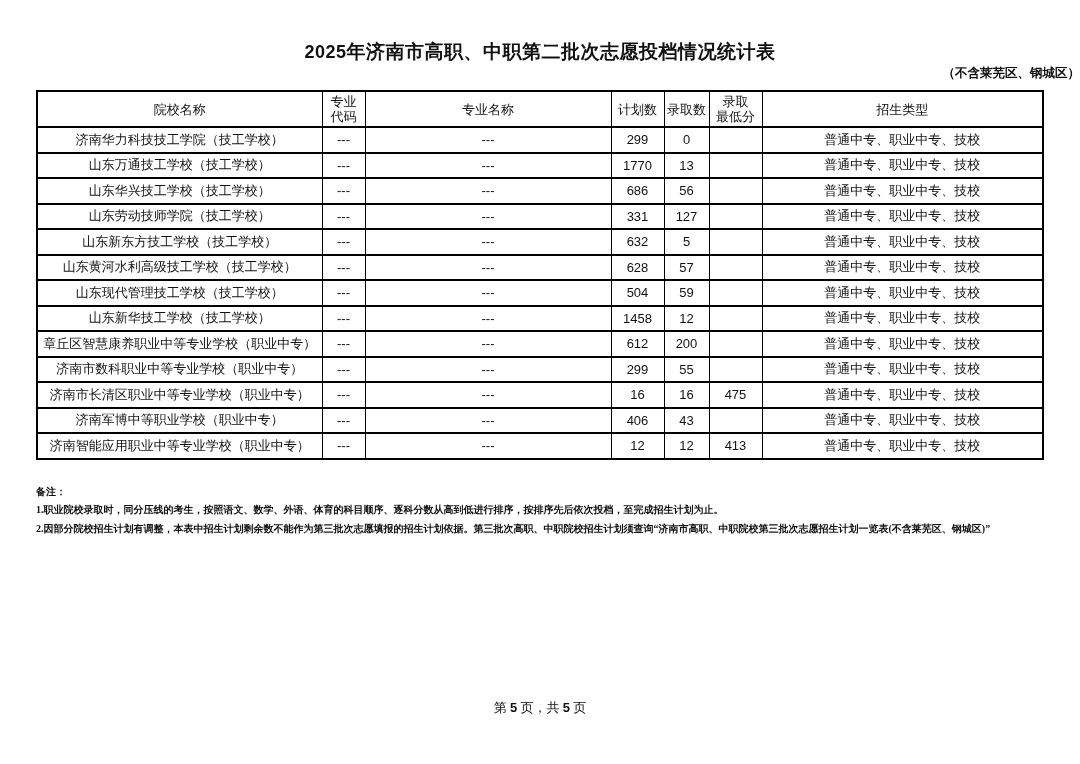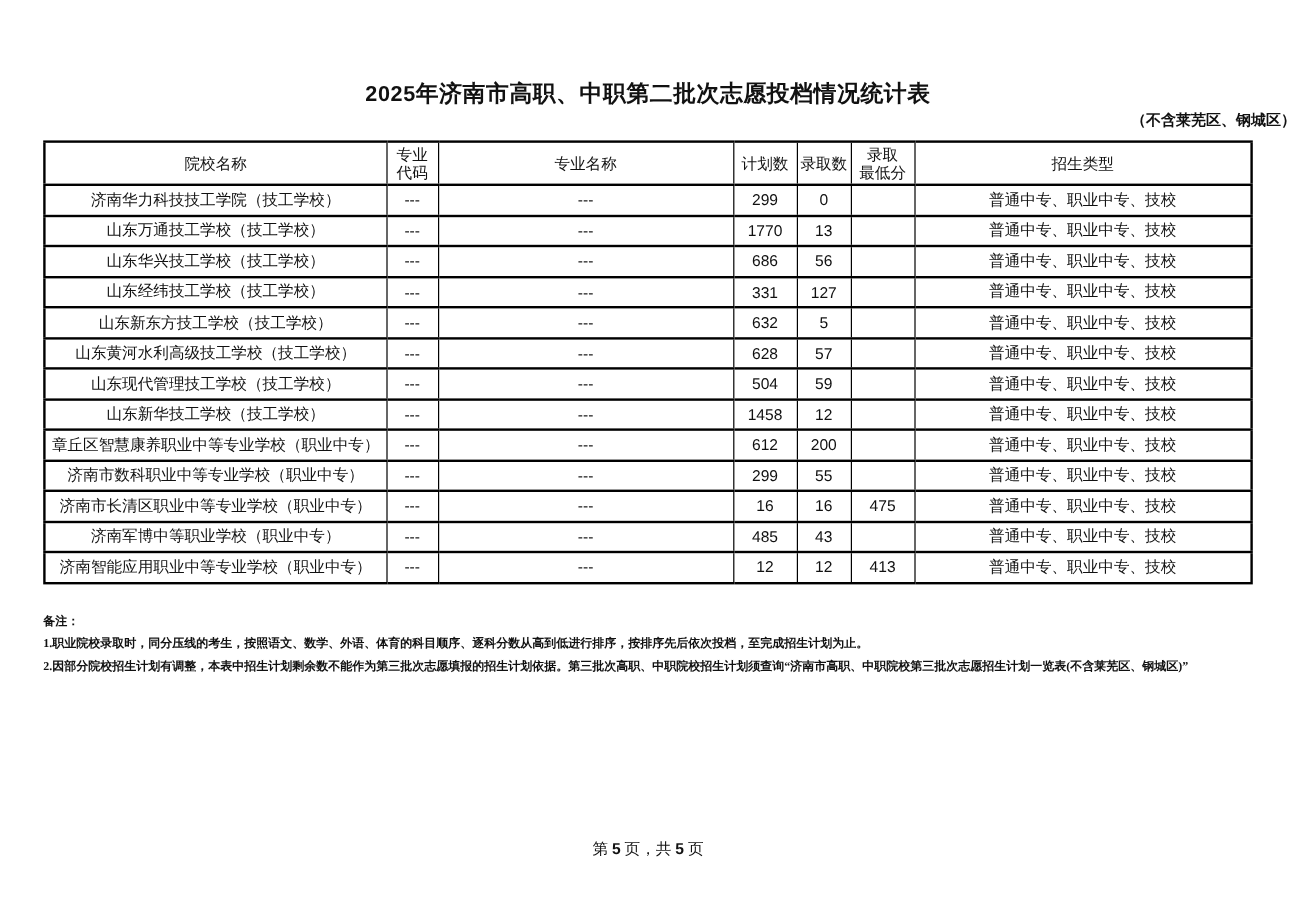"2025年济南市高职、中职第二批次志愿投档情况统计表" .page { padding-top: 66px -> 40px }
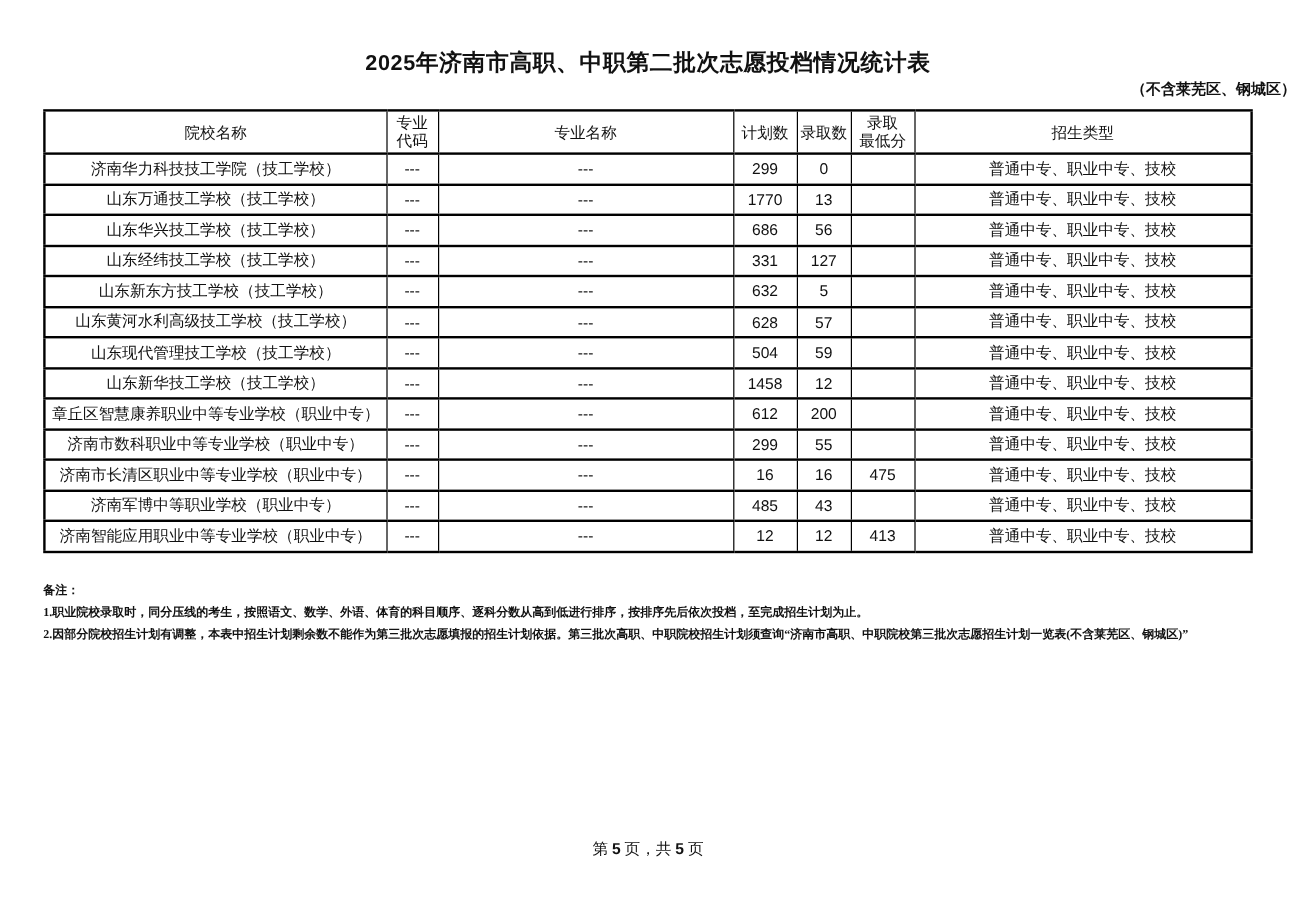"山东经纬技工学校（技工学校）" td.c-school { text: 经纬技工学校 -> 劳动技师学院 }
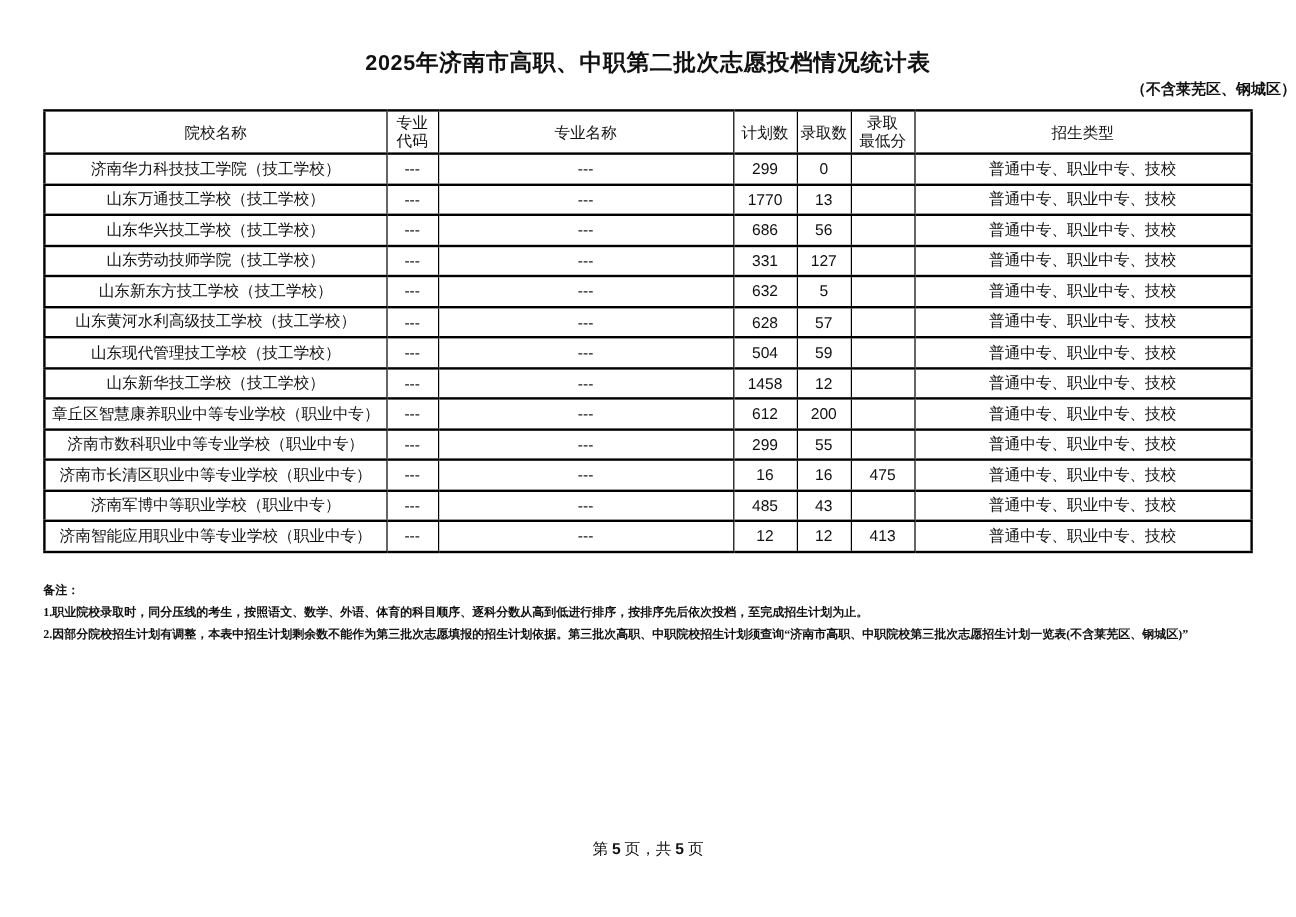"485" td.c-num { text: 485 -> 406 }
